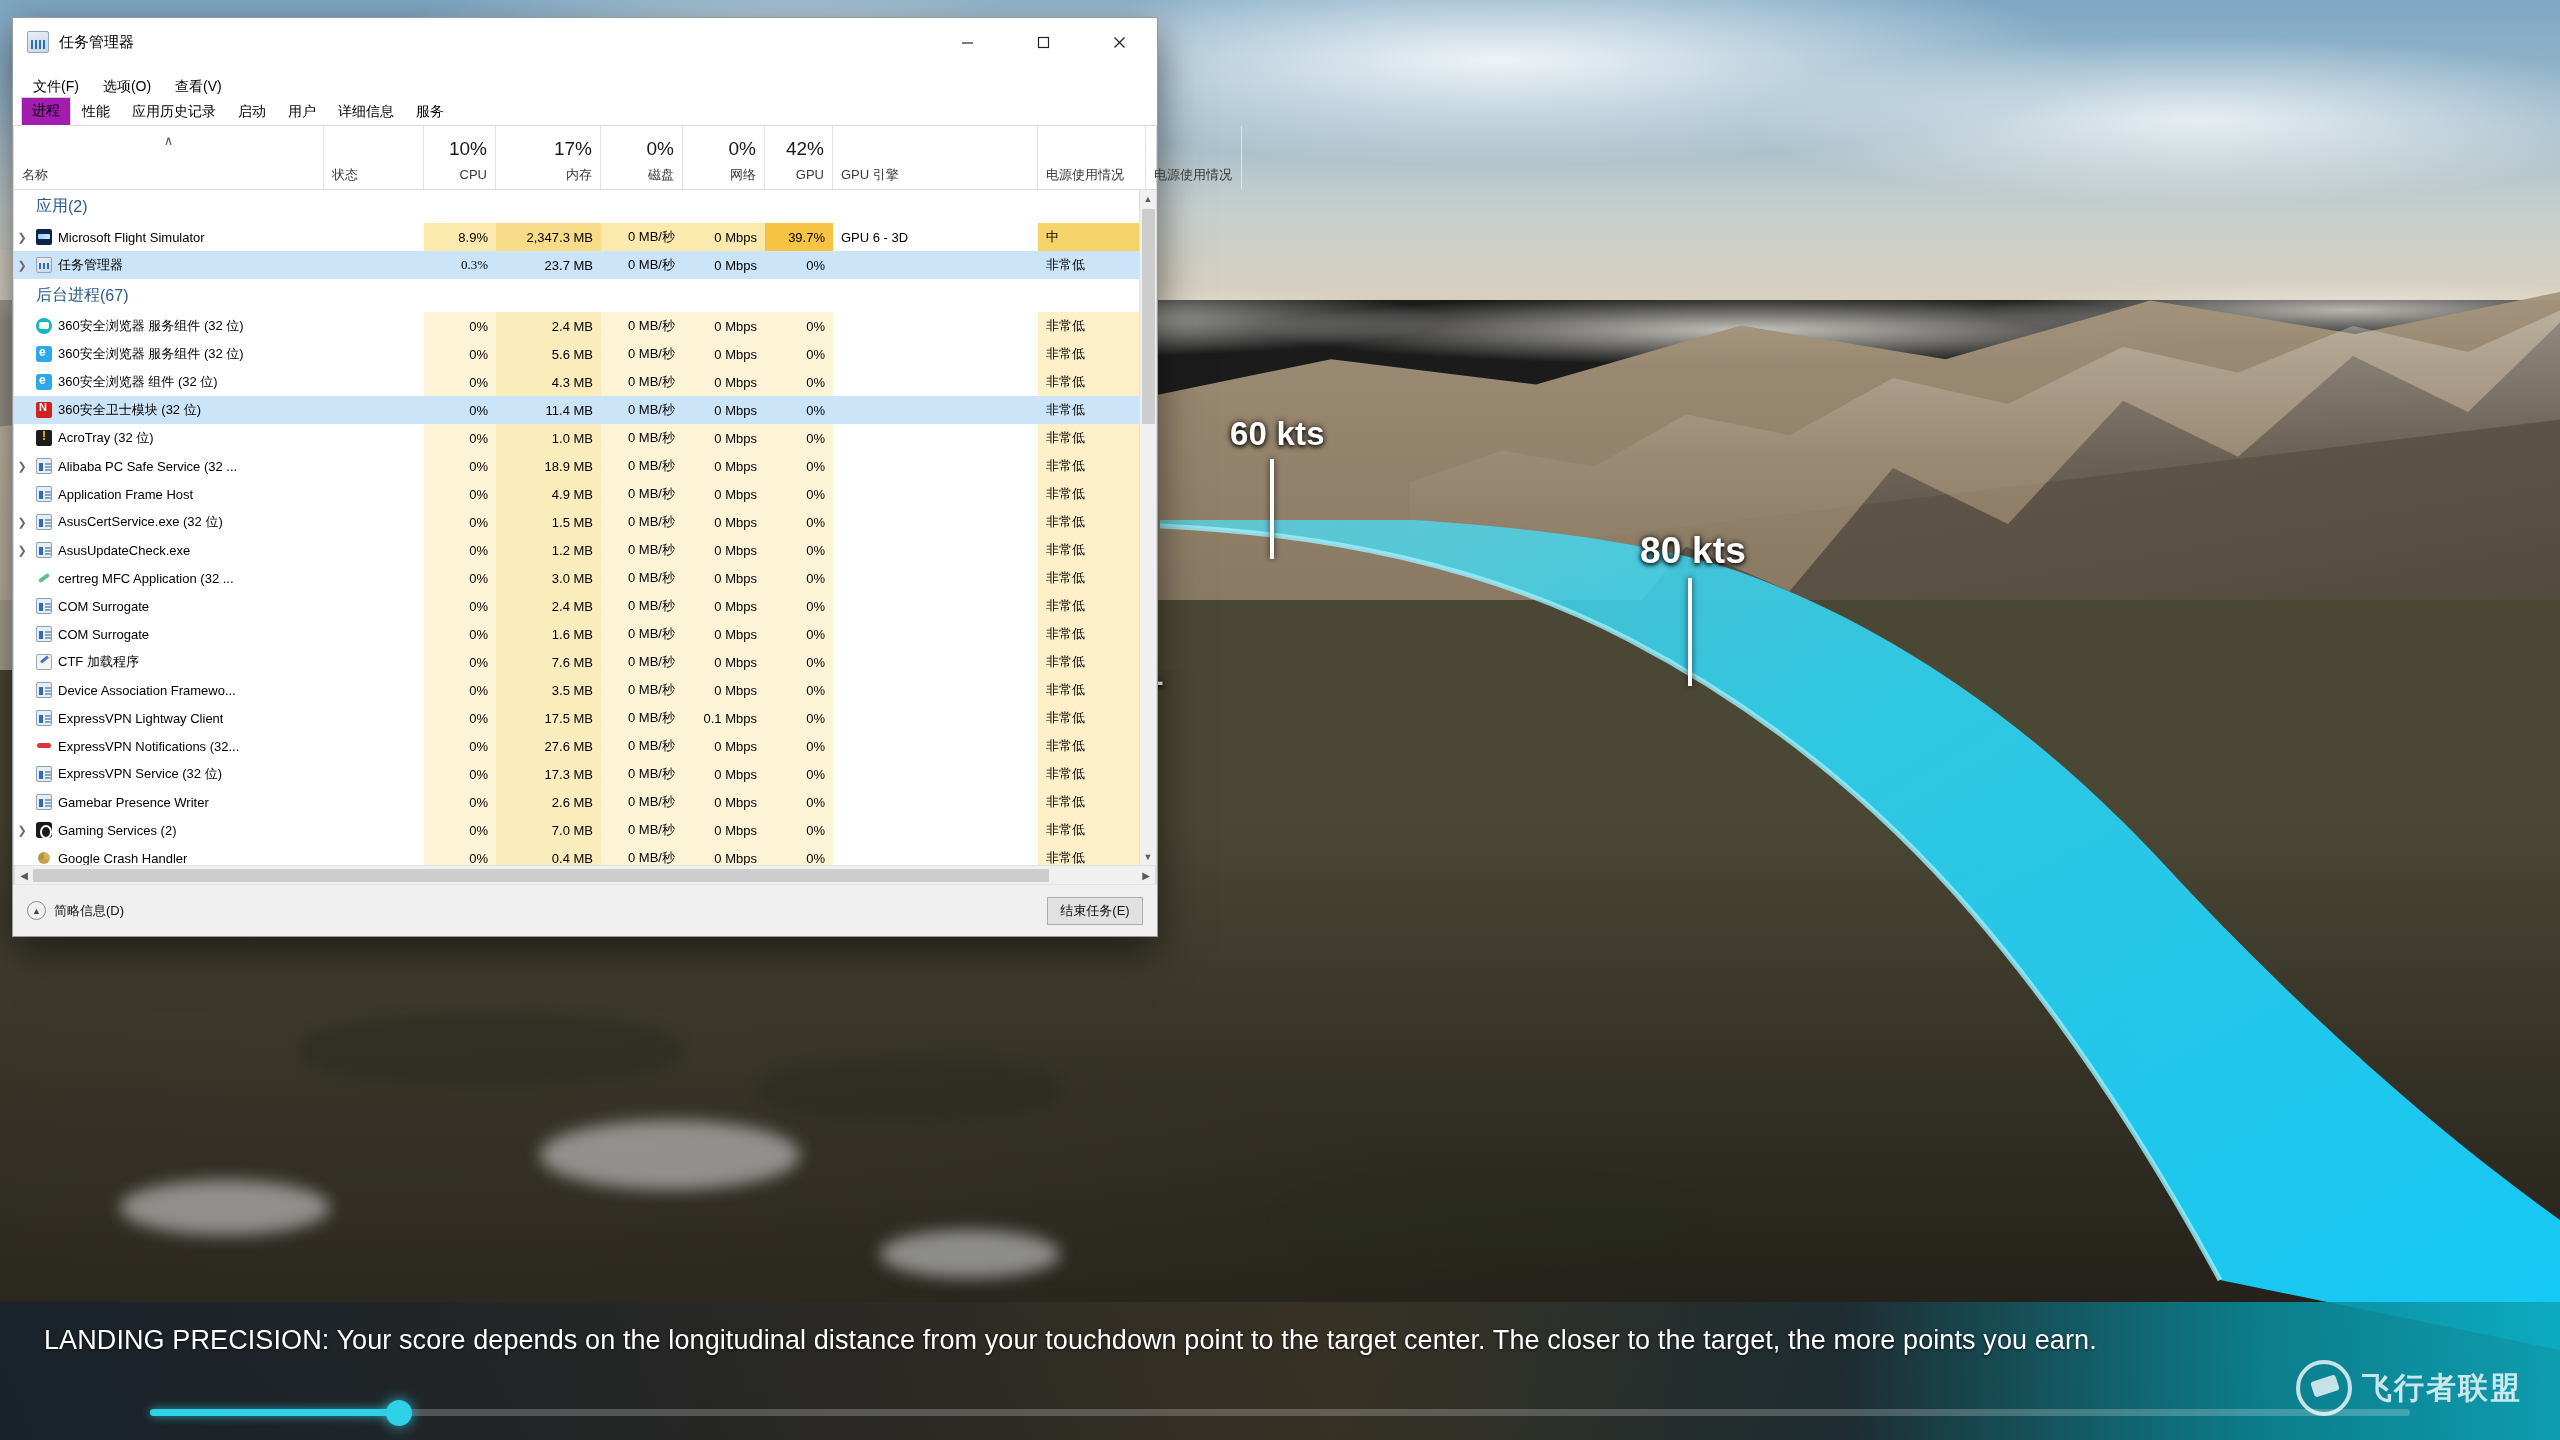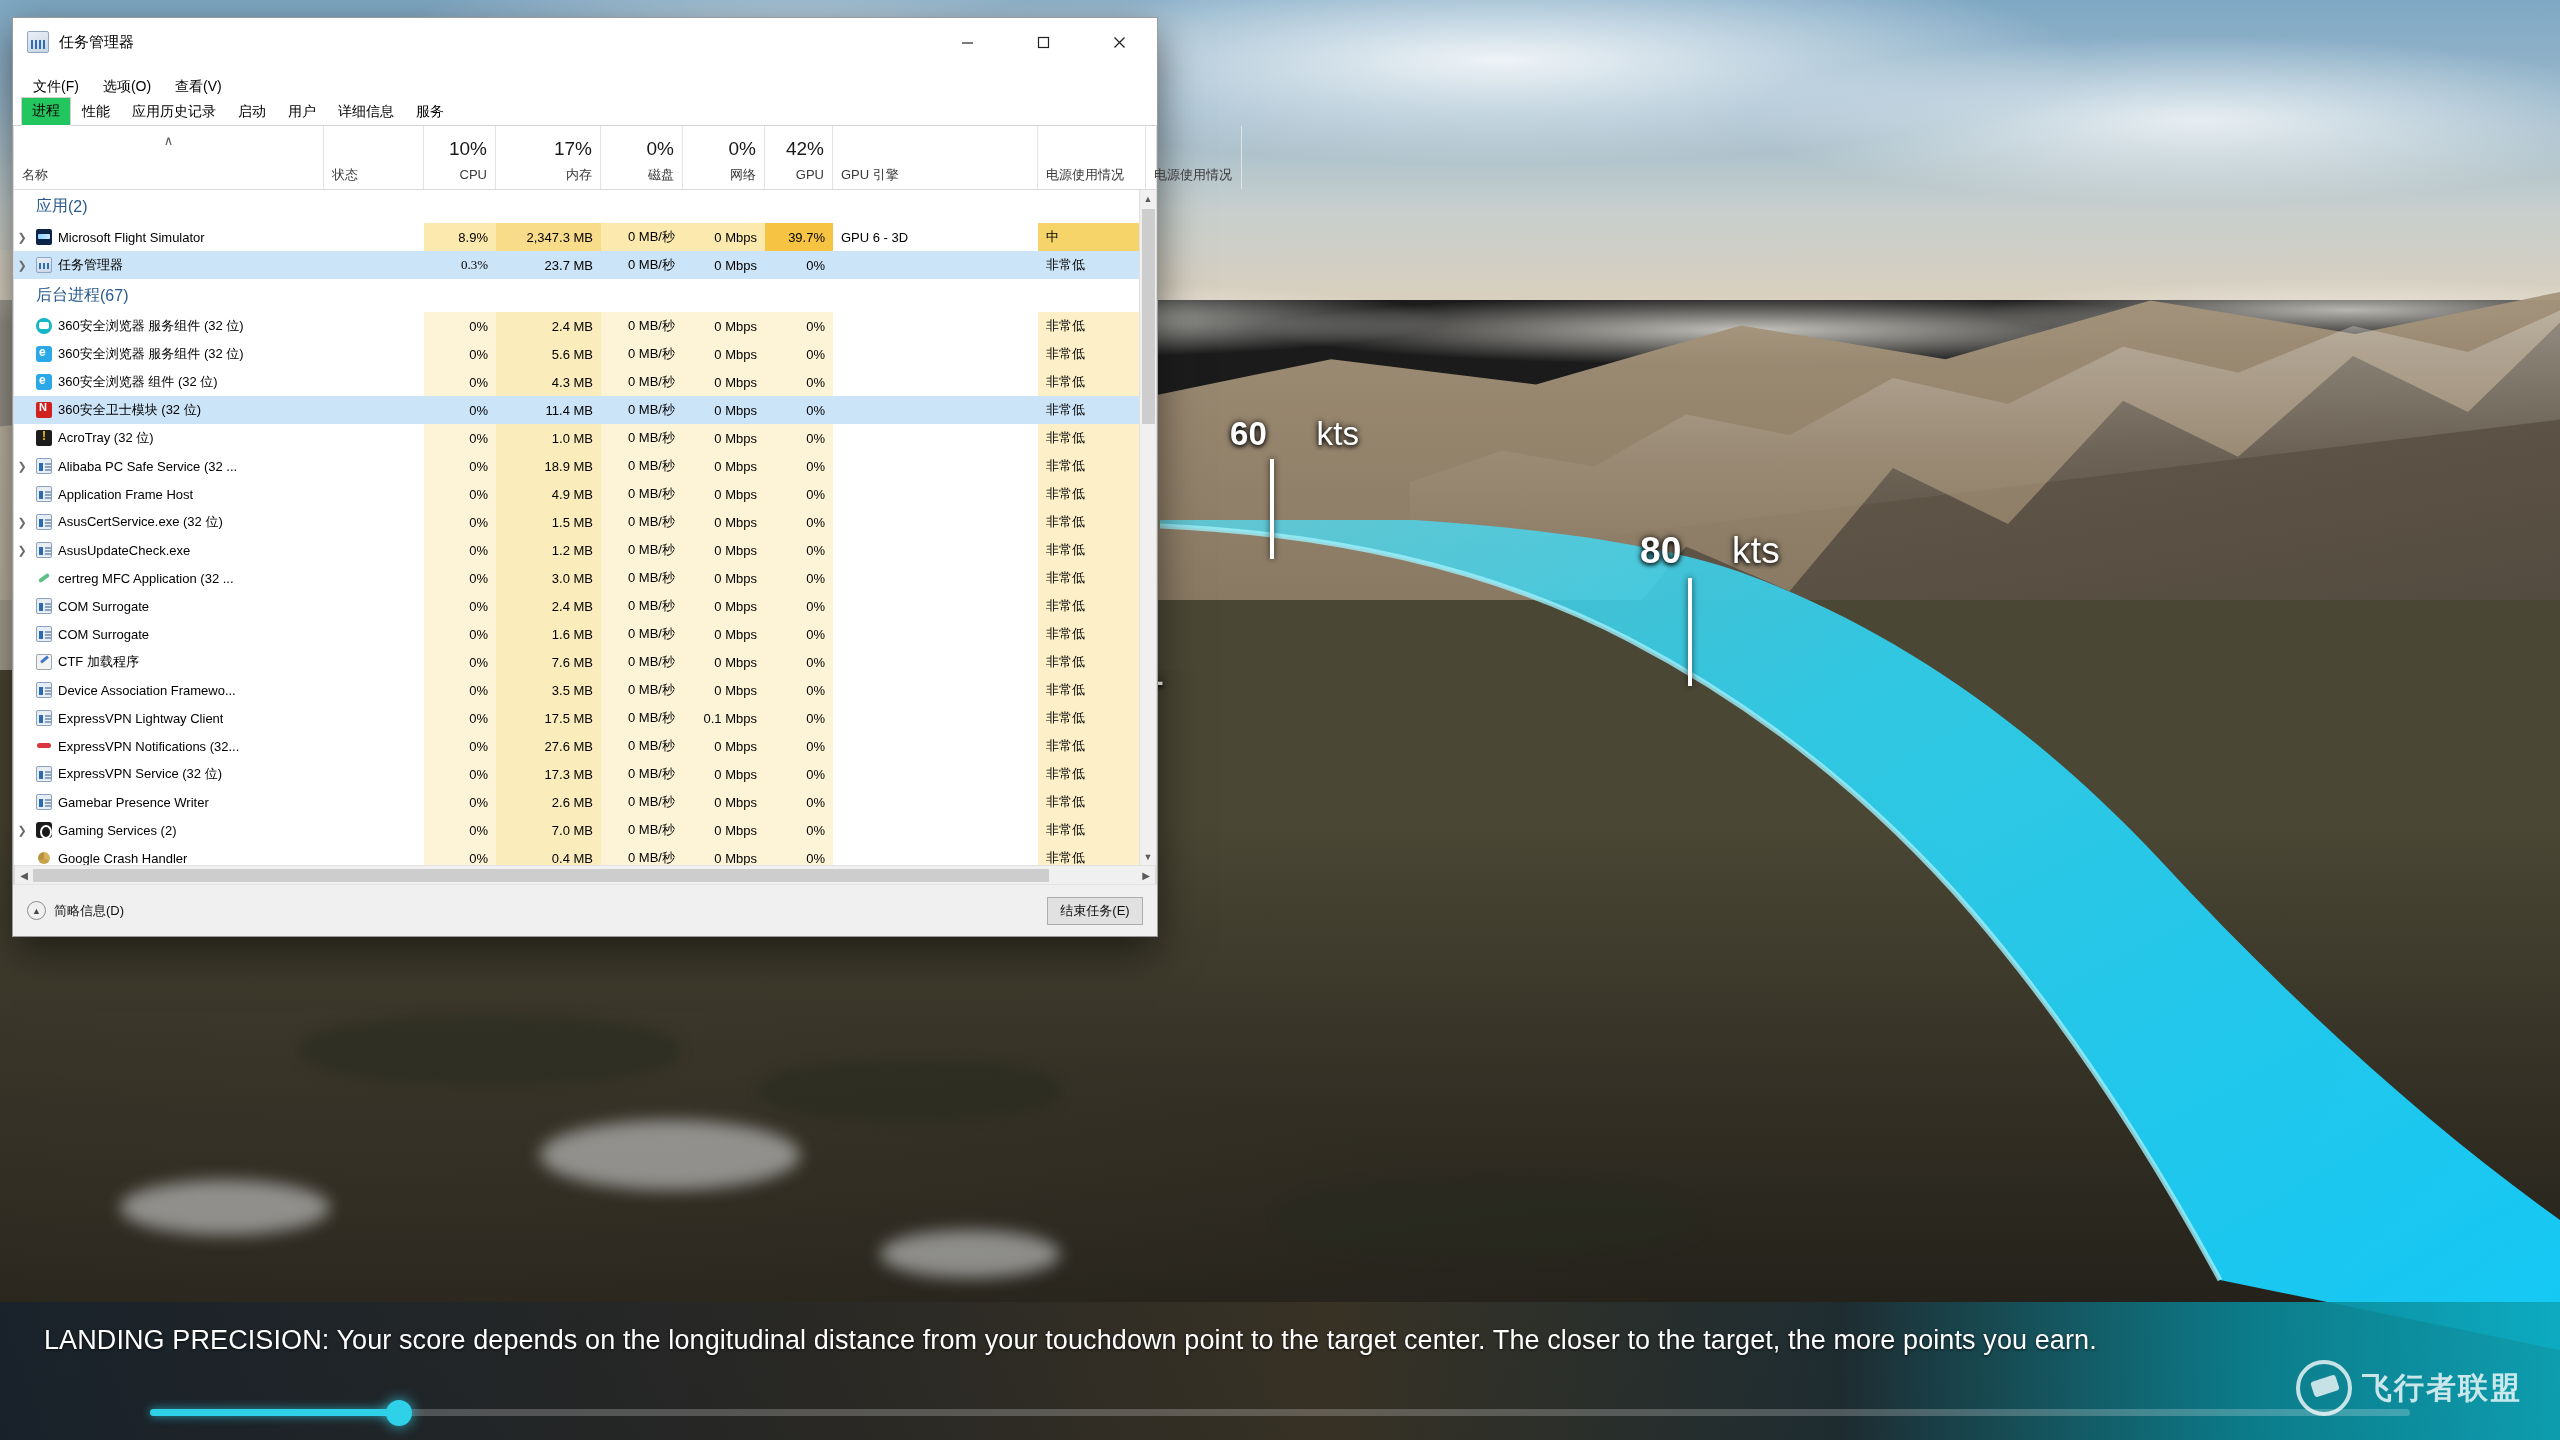"进程" .tm-tab.active { background: #22c55e -> #a21caf }
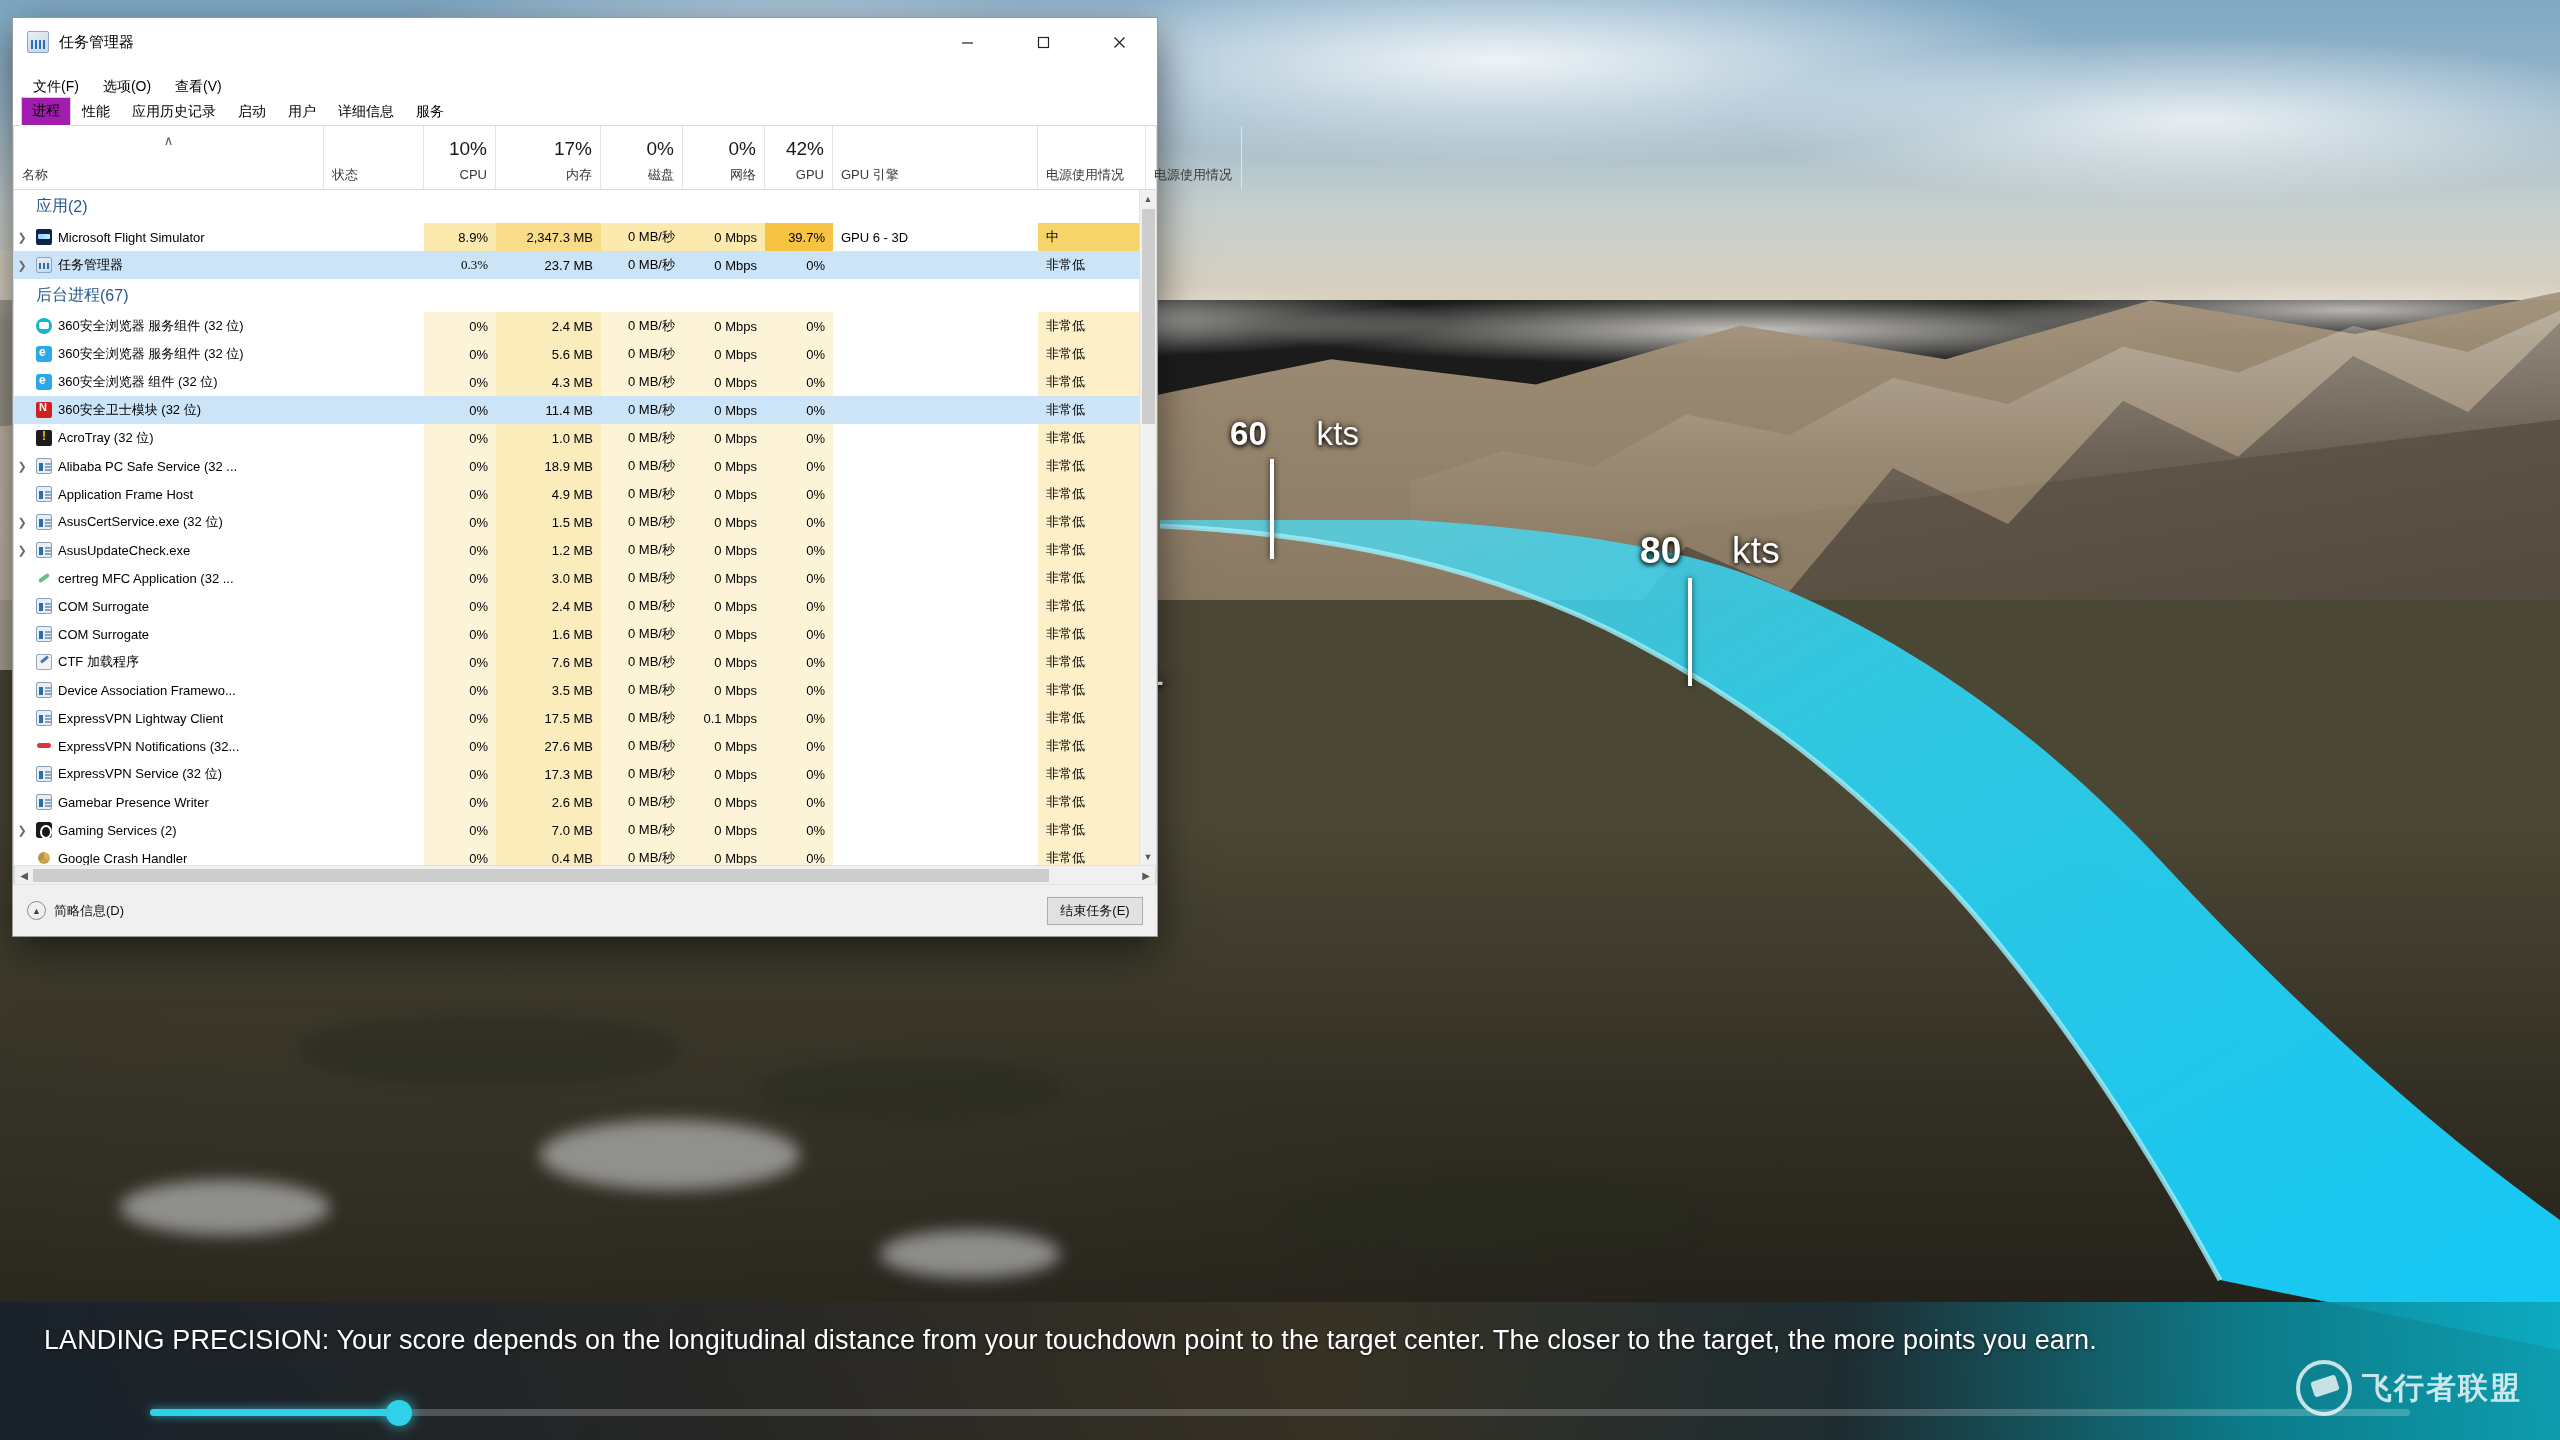"kts" .speed-marker .unit { font-weight: 400 -> 700; margin-left: 40px -> none }
